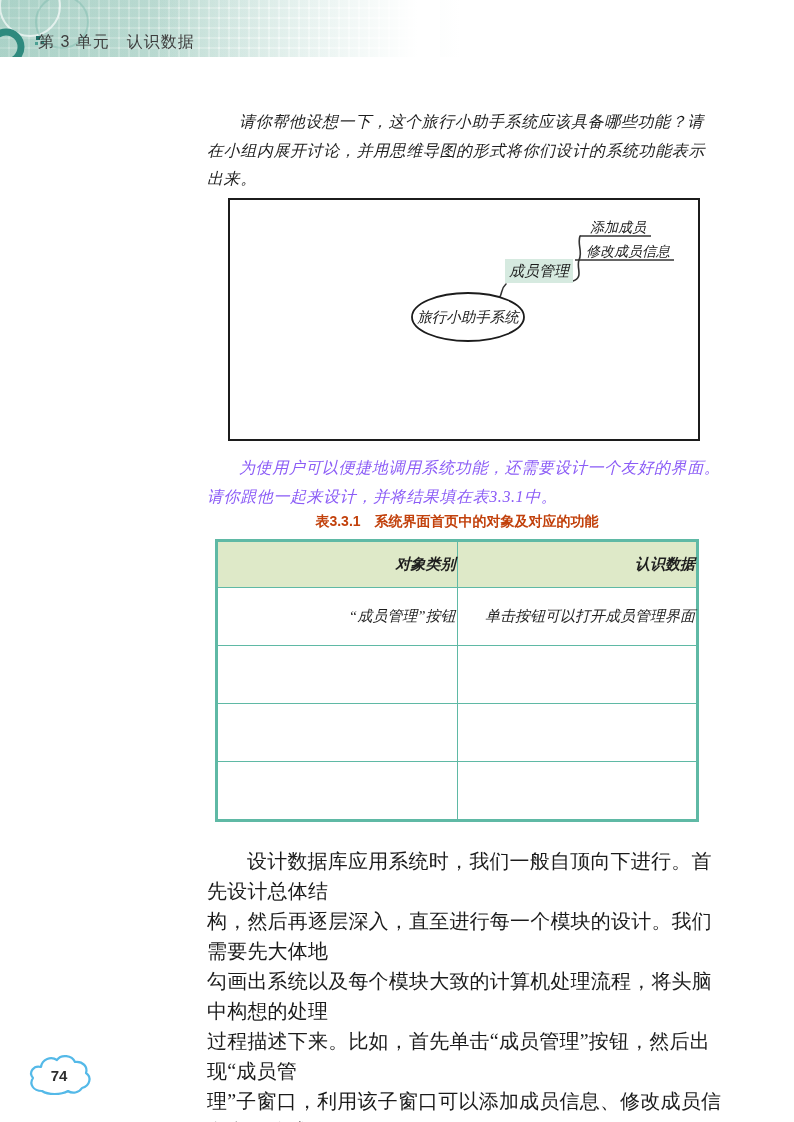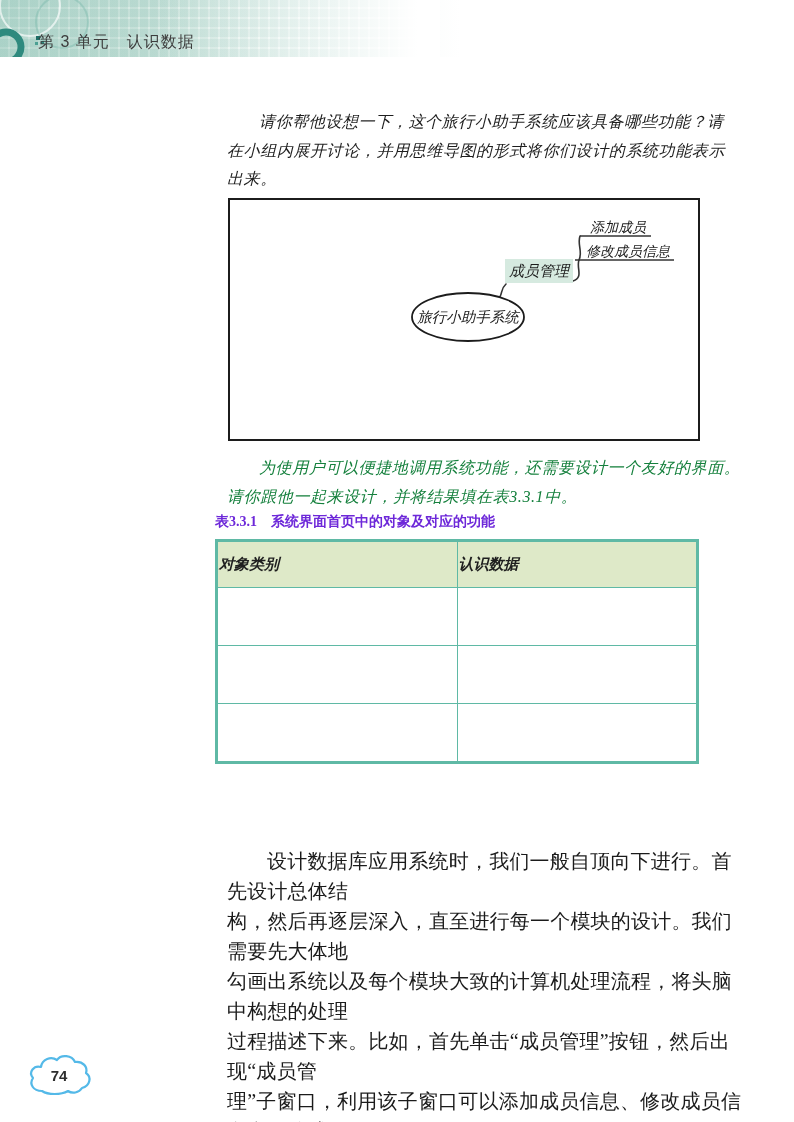"请你帮他设想一下，这个旅行小助手系统应该具备哪些功能？请" .para { margin-left: 20px -> none }
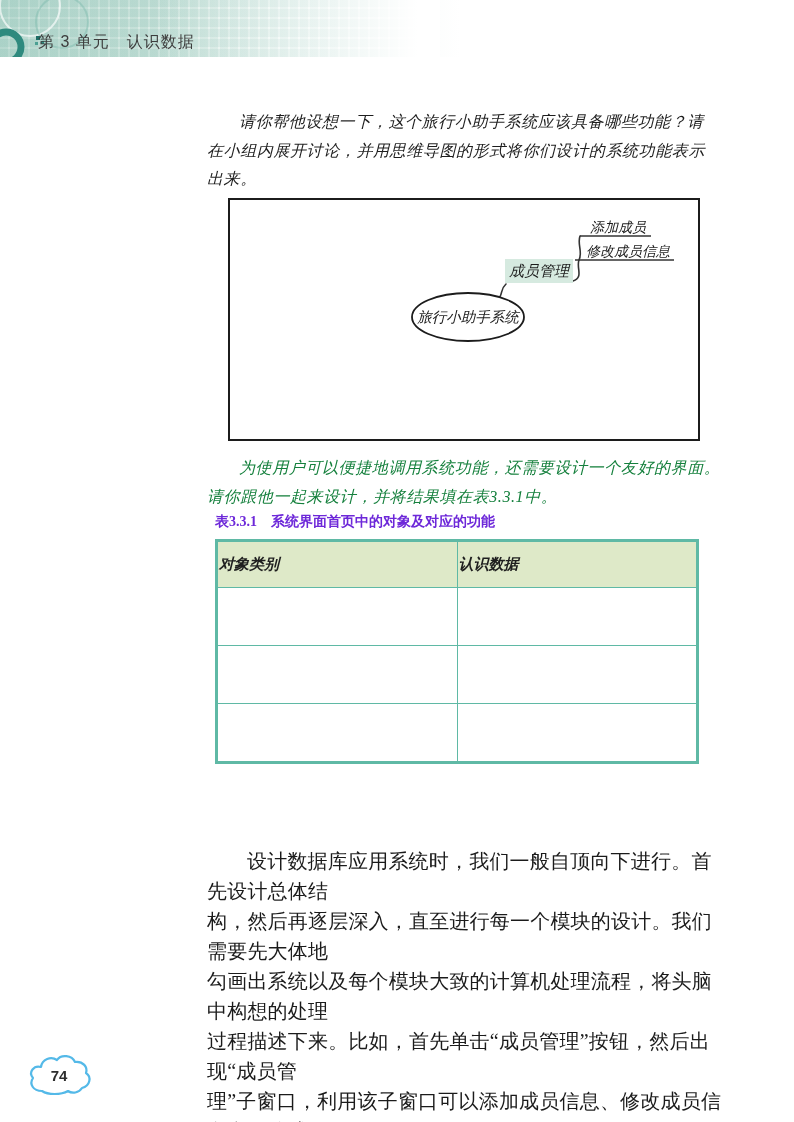"为使用户可以便捷地调用系统功能，还需要设计一个友好的界面。" .para2 { color: #15803d -> #8b5cf6 }
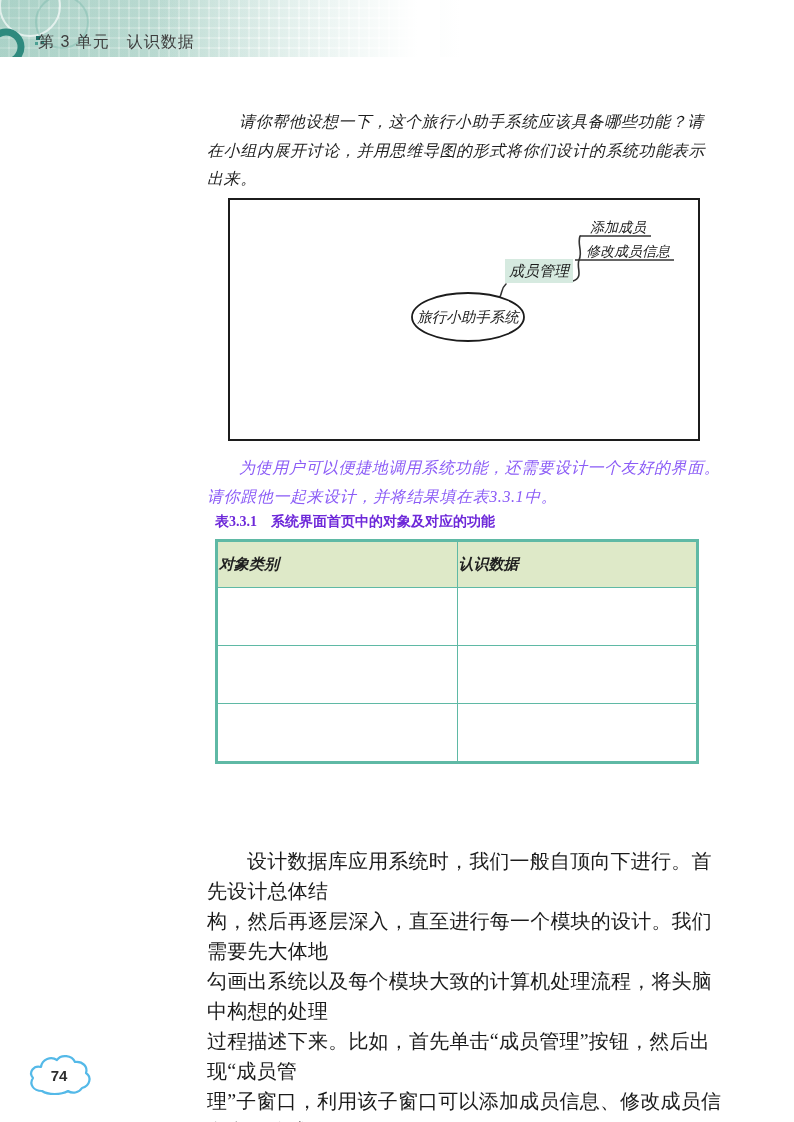"表3.3.1 系统界面首页中的对象及对应的功能" .table-caption { color: #6d28d9 -> #c2410c; font-family: Liberation Serif, serif -> Liberation Sans, sans-serif; text-align: left -> center }
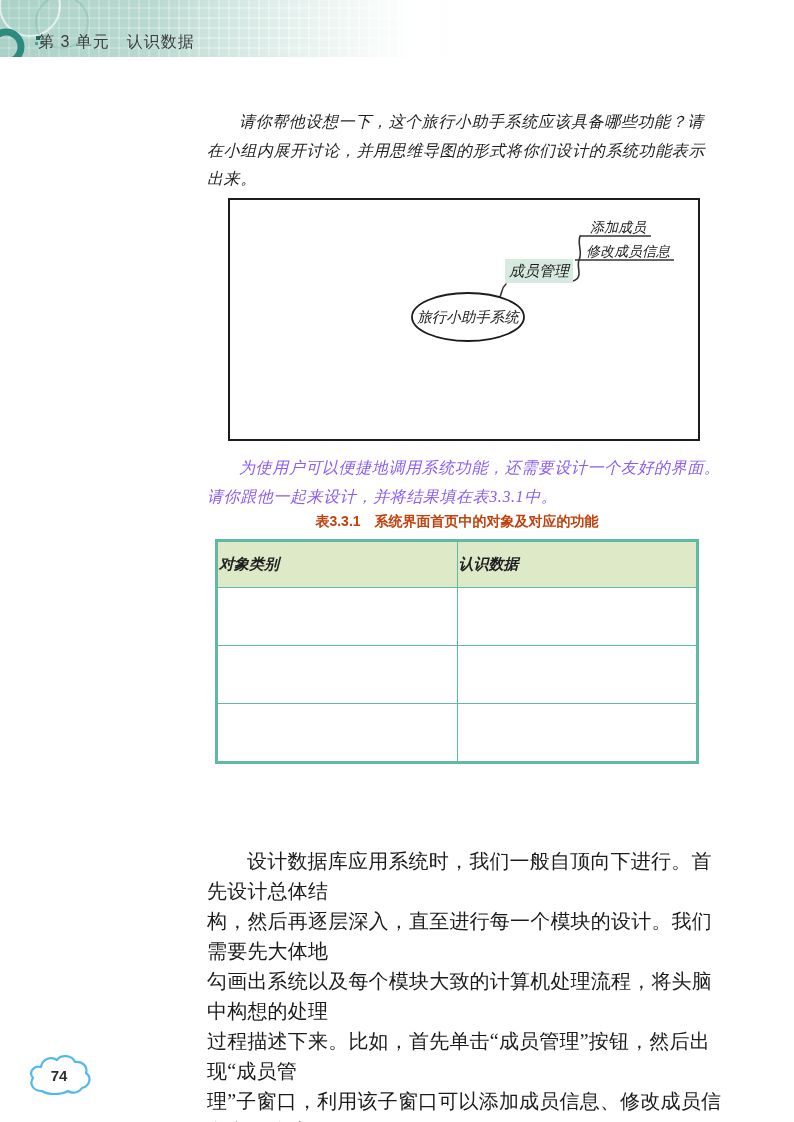"对象类别" .func-table th,.func-table td { text-align: left -> right }
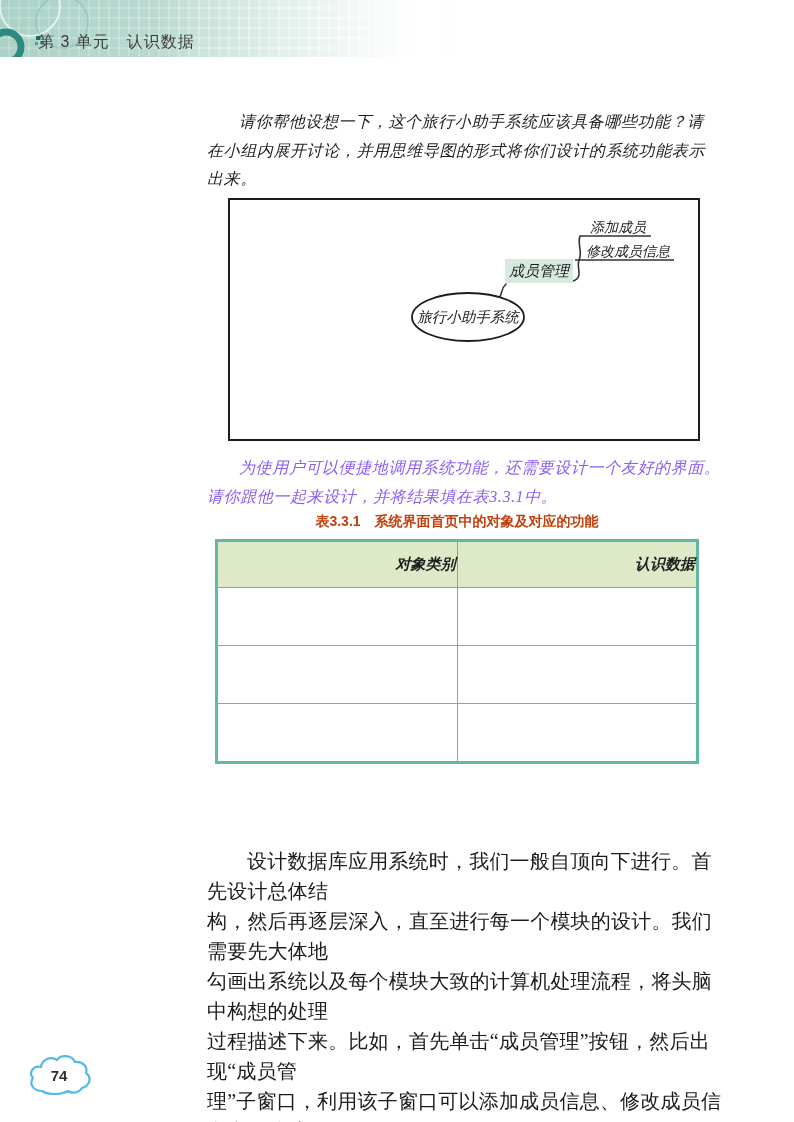"“成员管理”按钮" tr { html: none -> <tr> <td>“成员管理”按钮</td> <td>单击按钮可以打开成员管理界面</td> </tr> }
